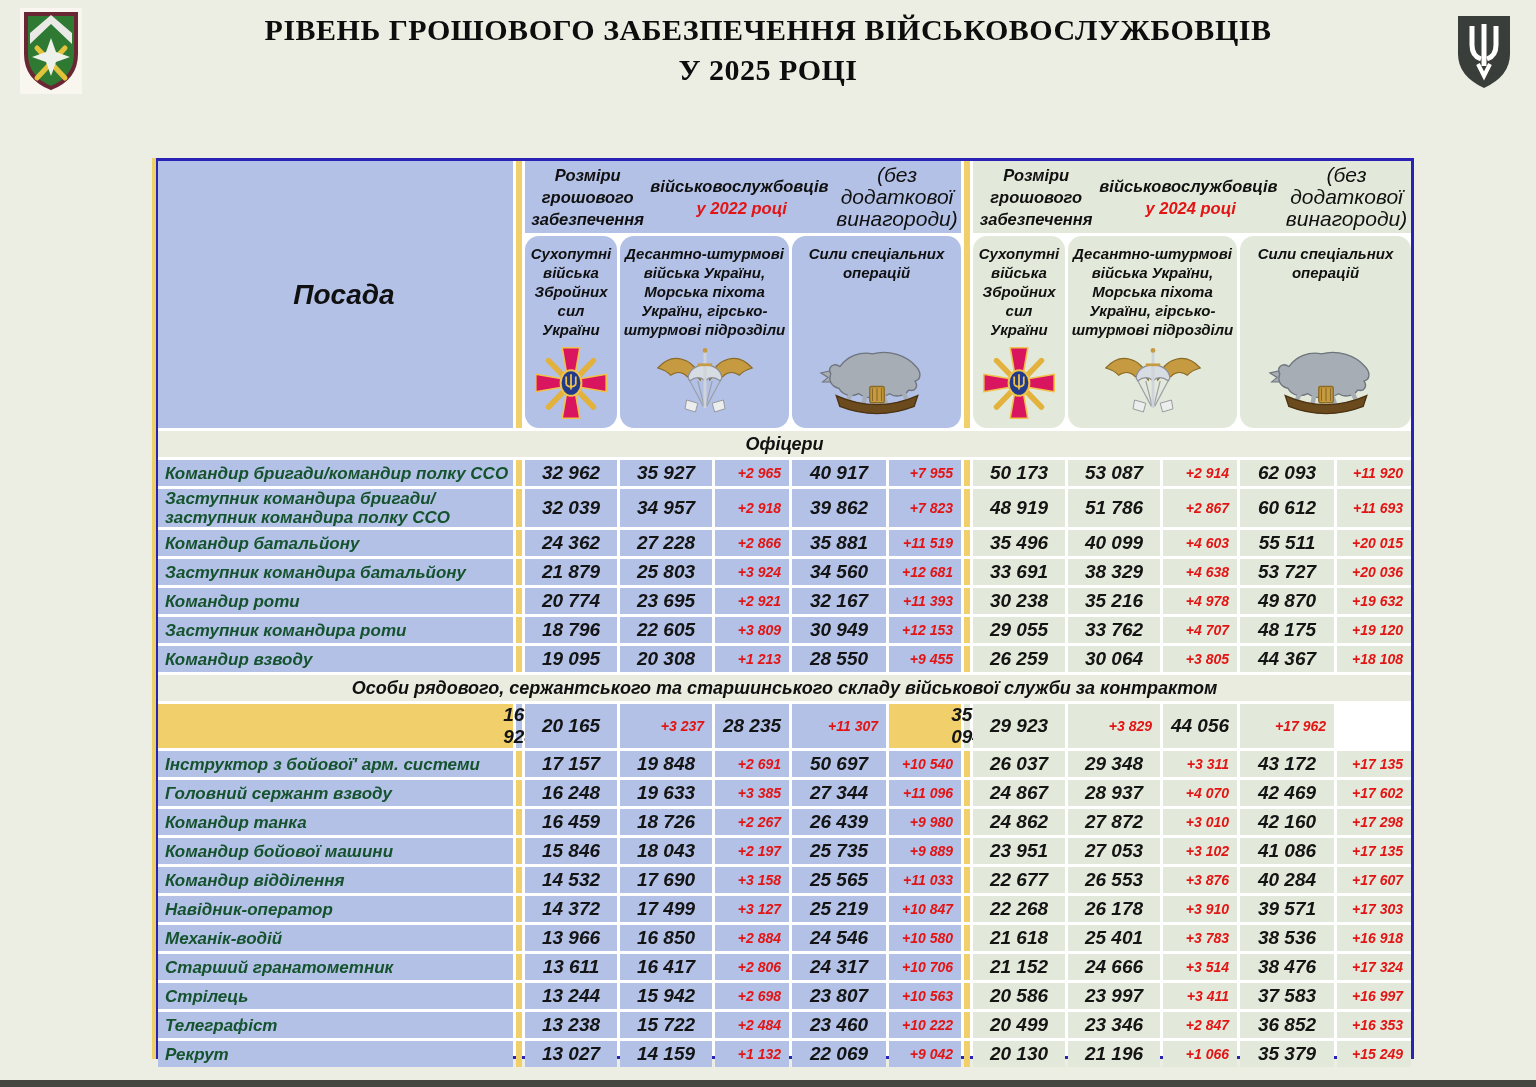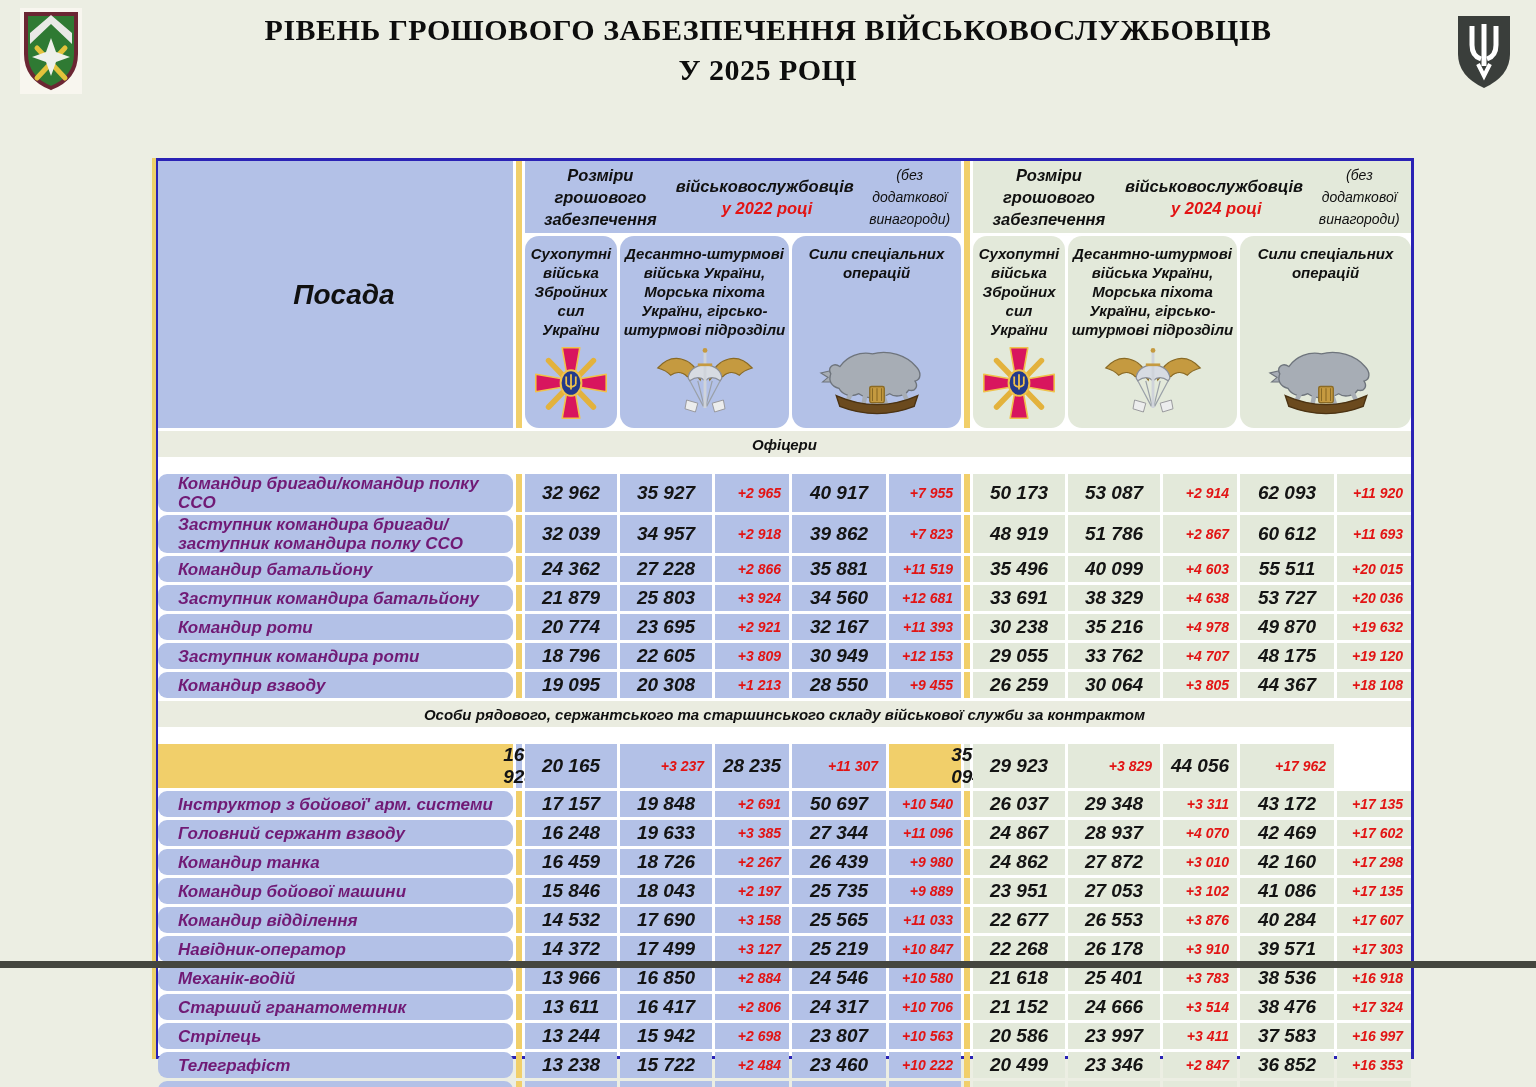"РІВЕНЬ ГРОШОВОГО ЗАБЕЗПЕЧЕННЯ" .stage { height: 968px -> 1087px }
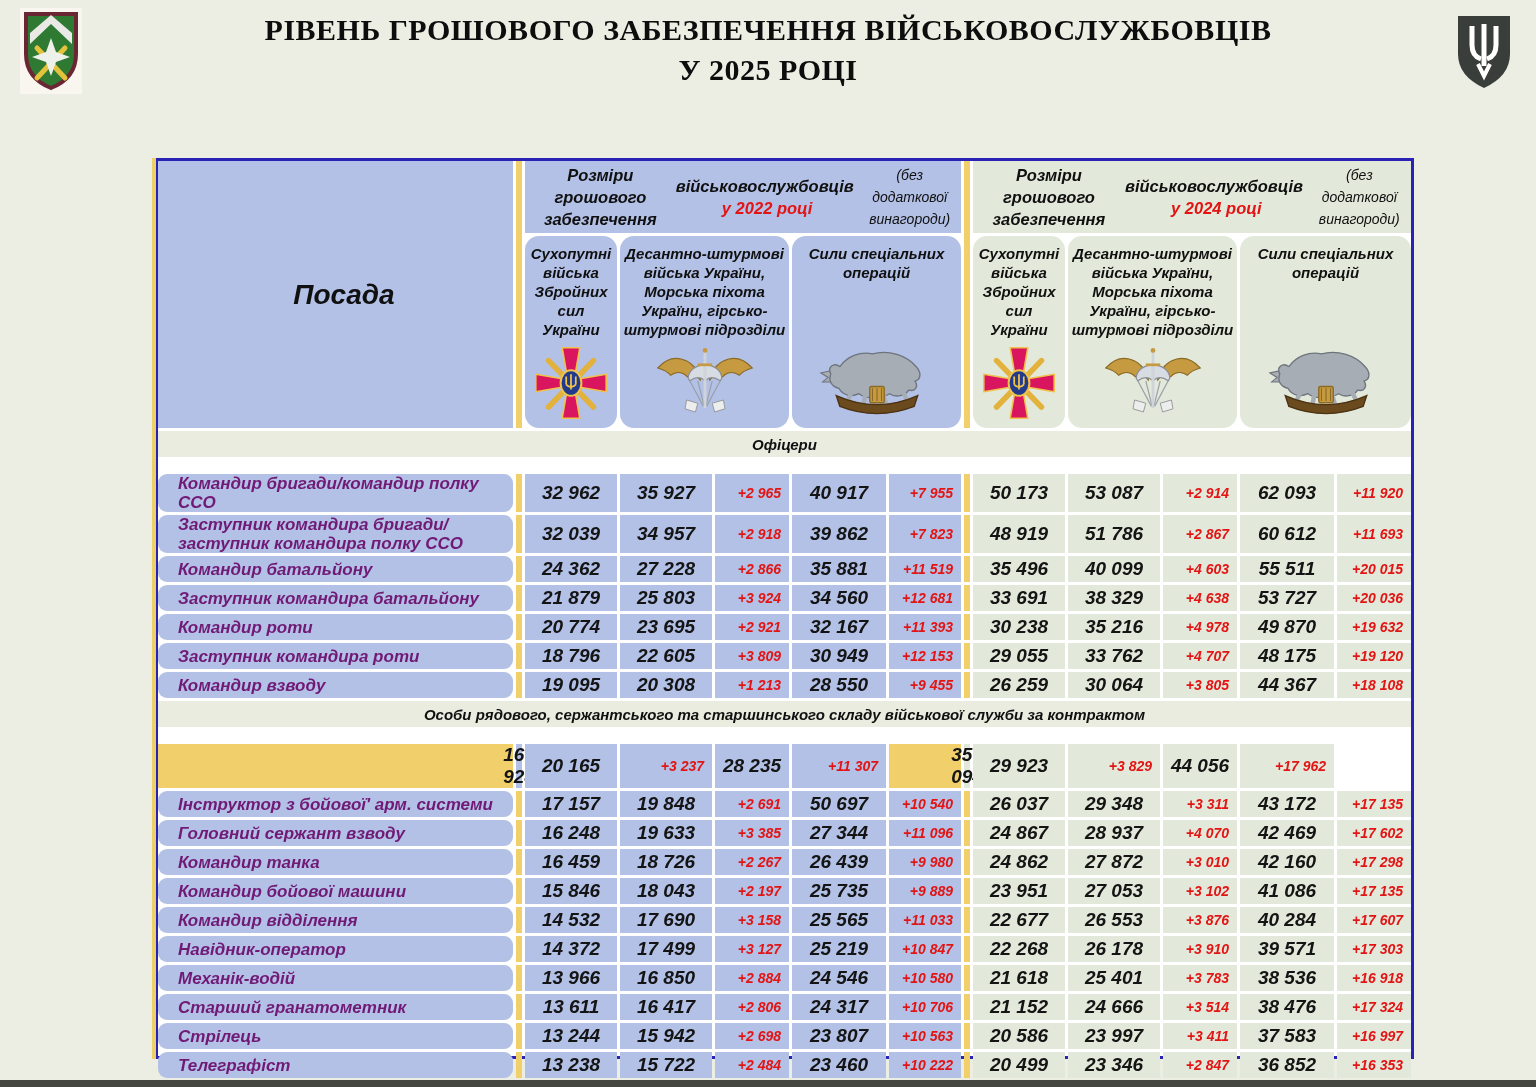"(без додаткової винагороди)" .gt .note { font-size: 14px -> 21px }
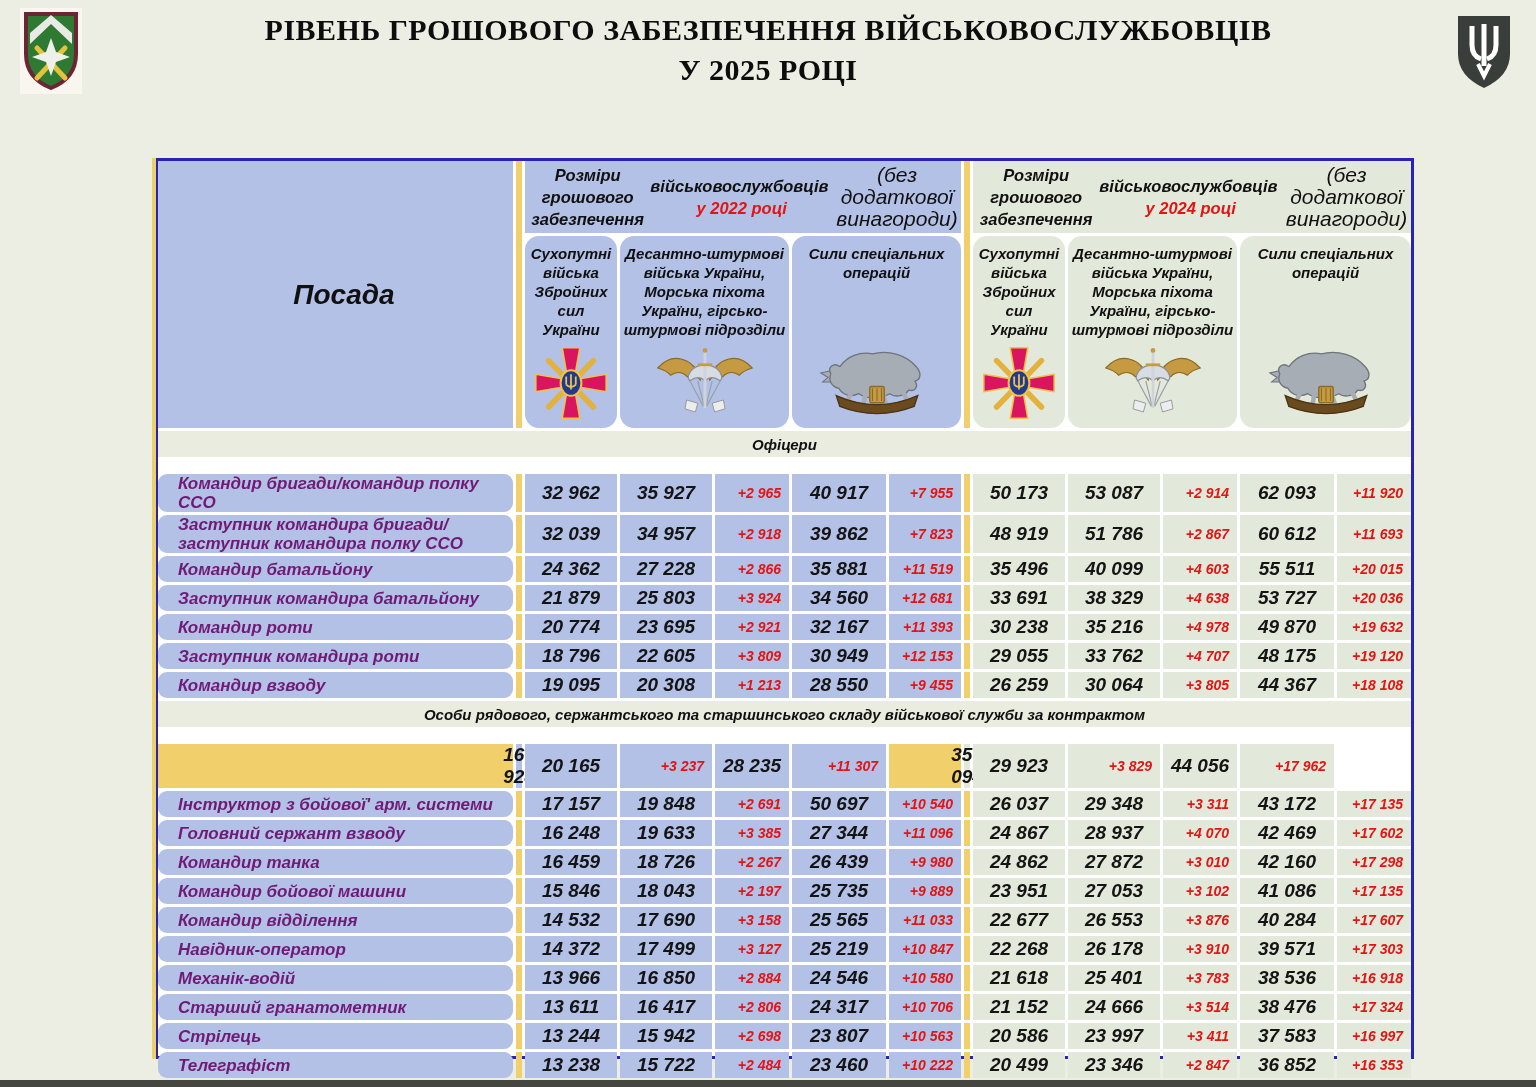"Офіцери" .band { font-size: 15px -> 18px; margin-bottom: 17px -> 3px }
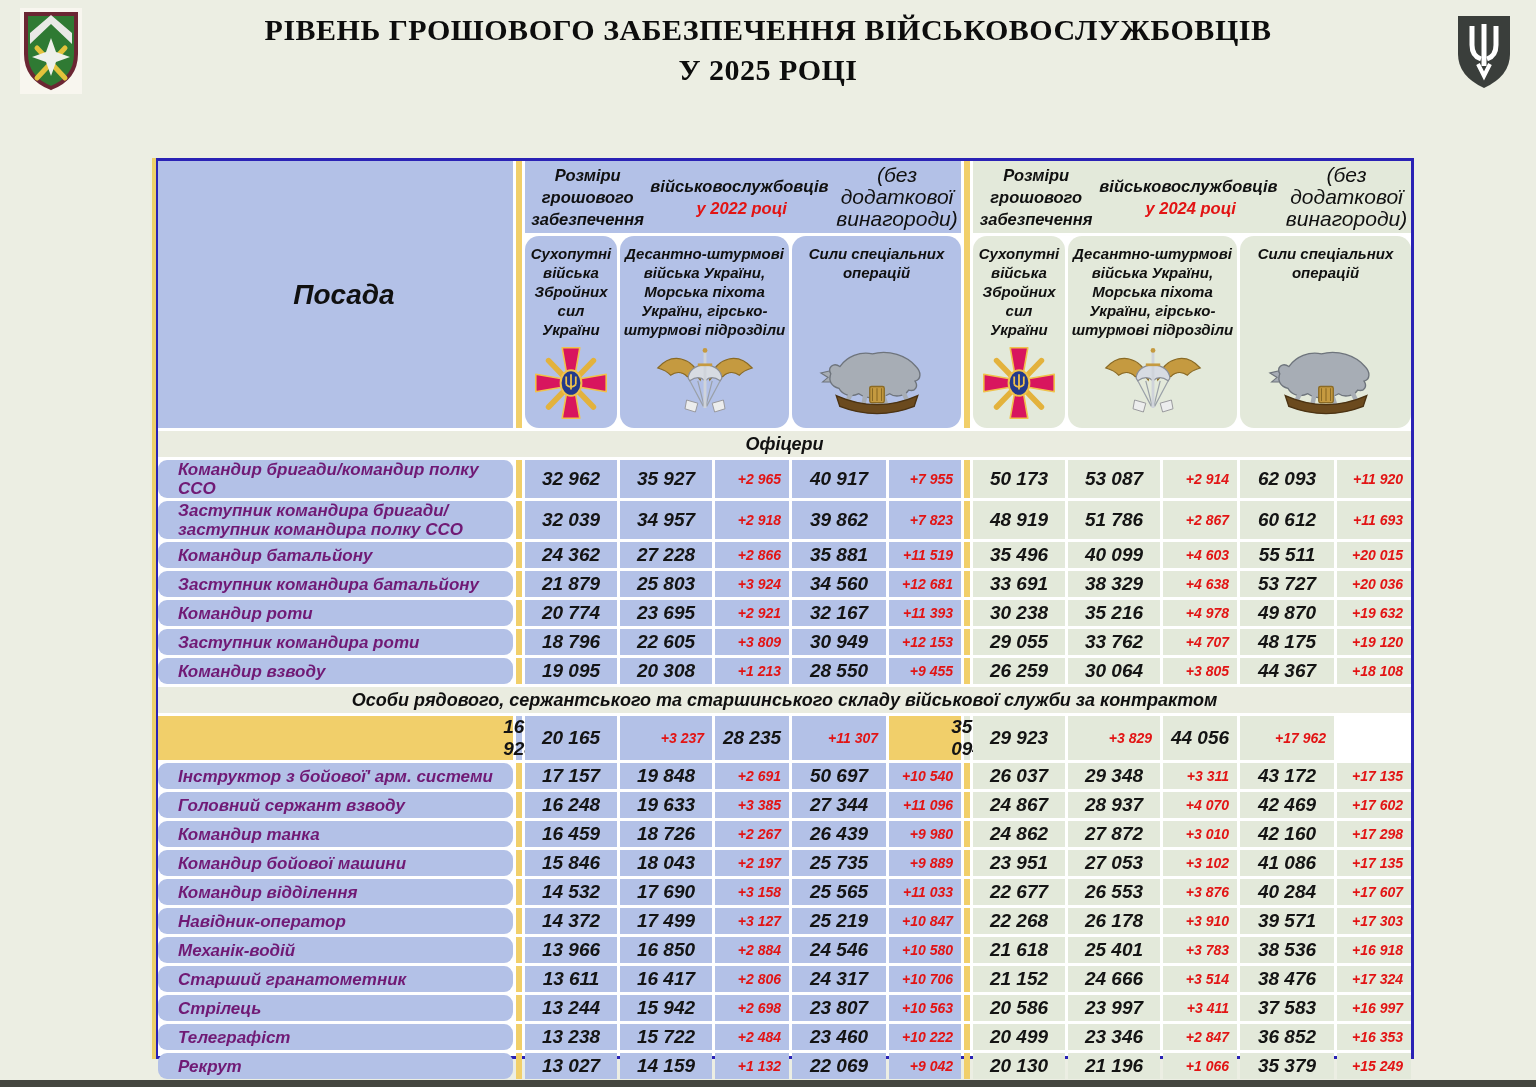"Командир бригади/командир полку ССО" .pos { border-radius: 9px -> none; color: #701a75 -> #14532d; padding-left: 20px -> 7px }
